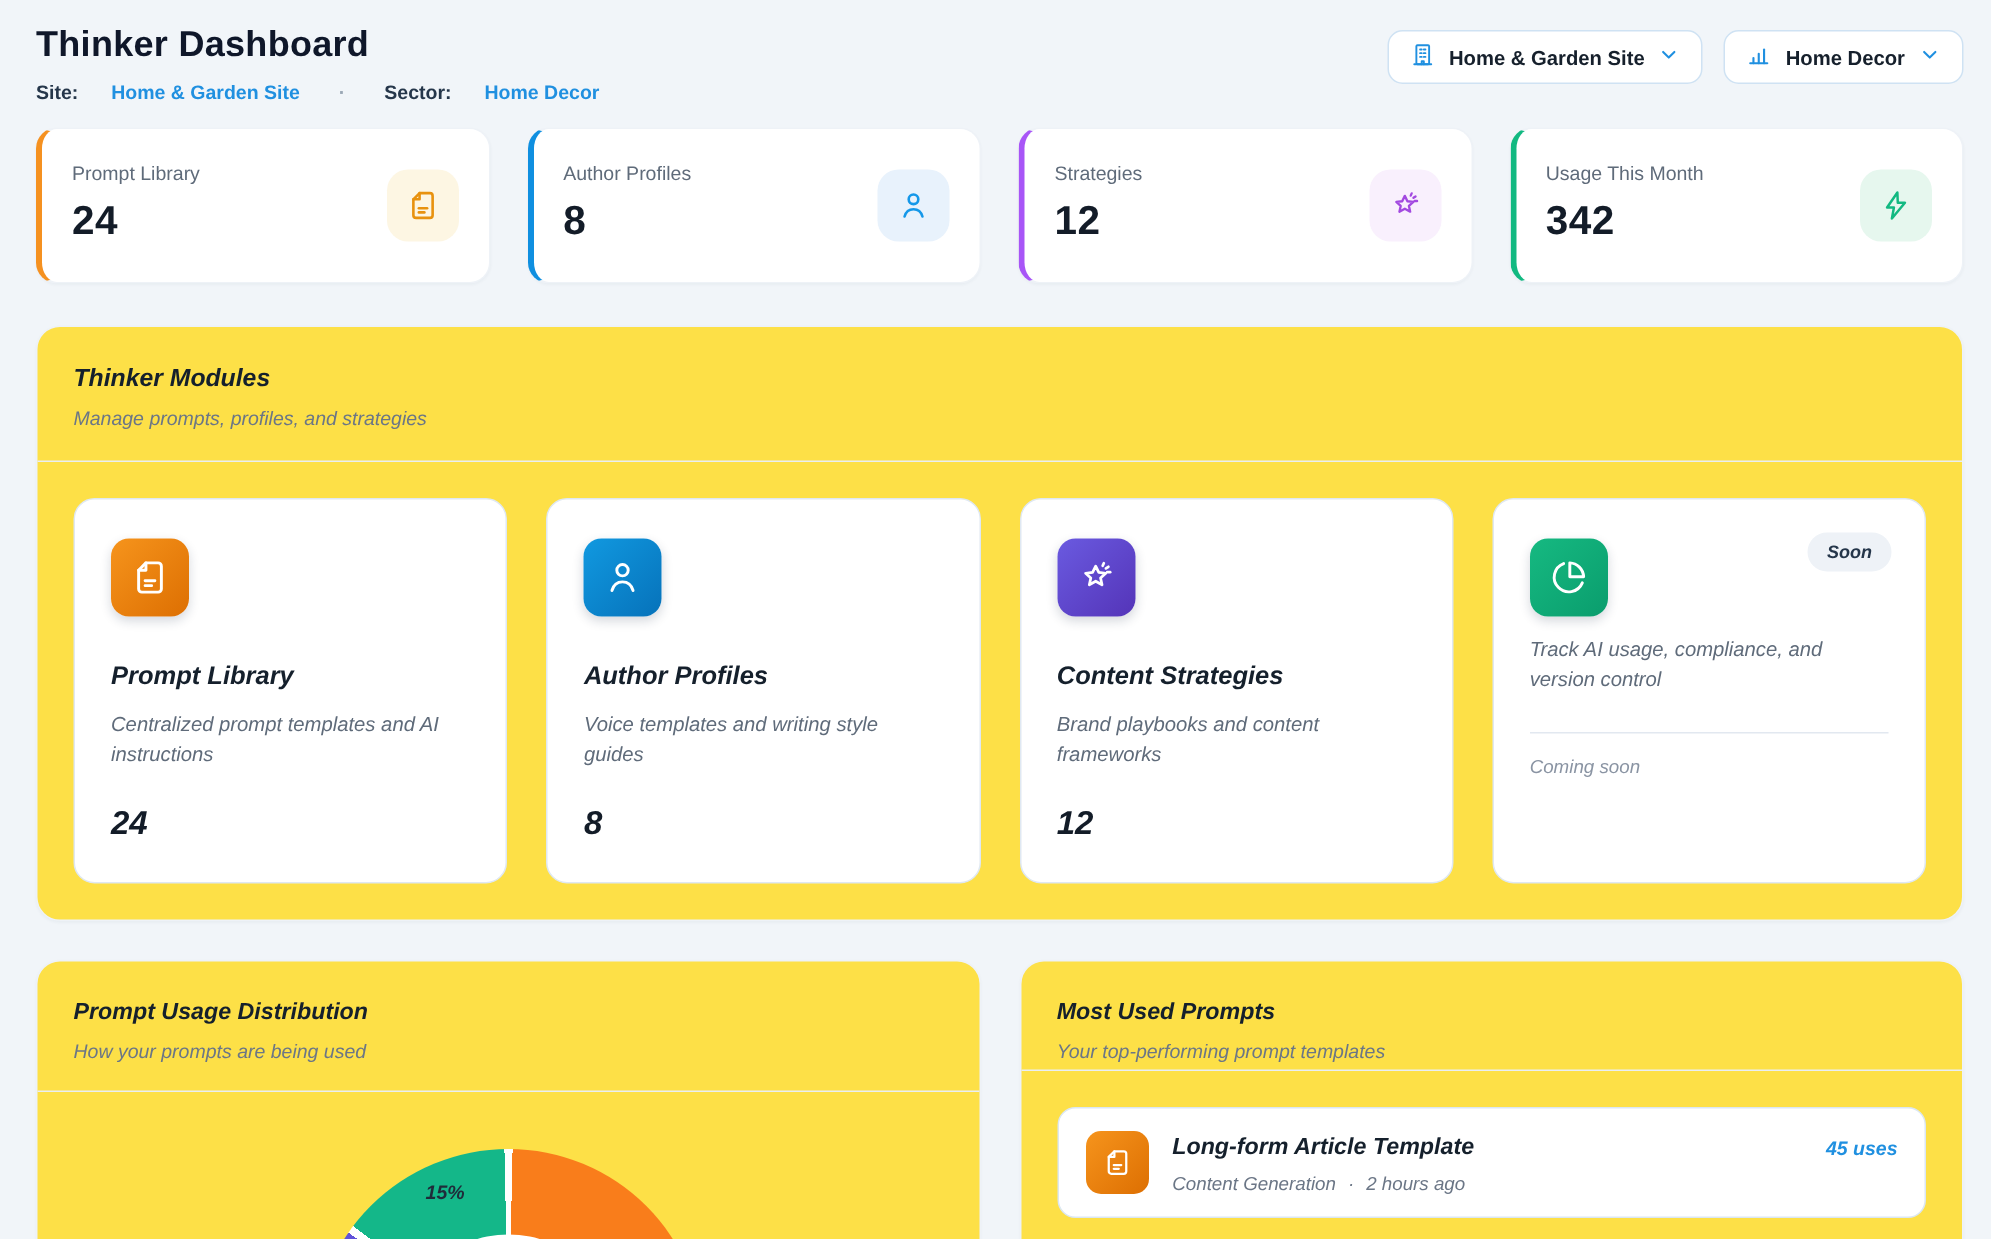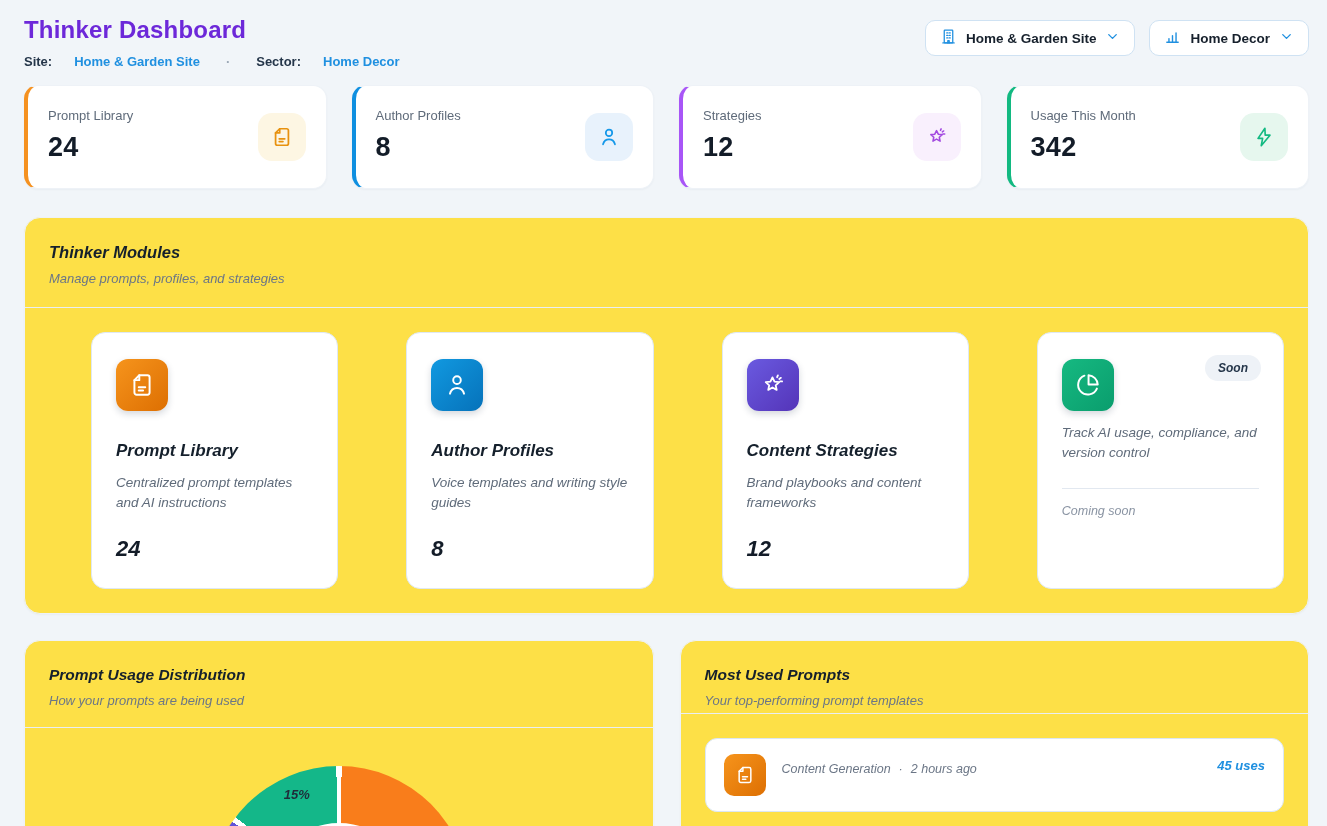"Thinker Dashboard" .page-title { color: #6d28d9 -> #0f172a }
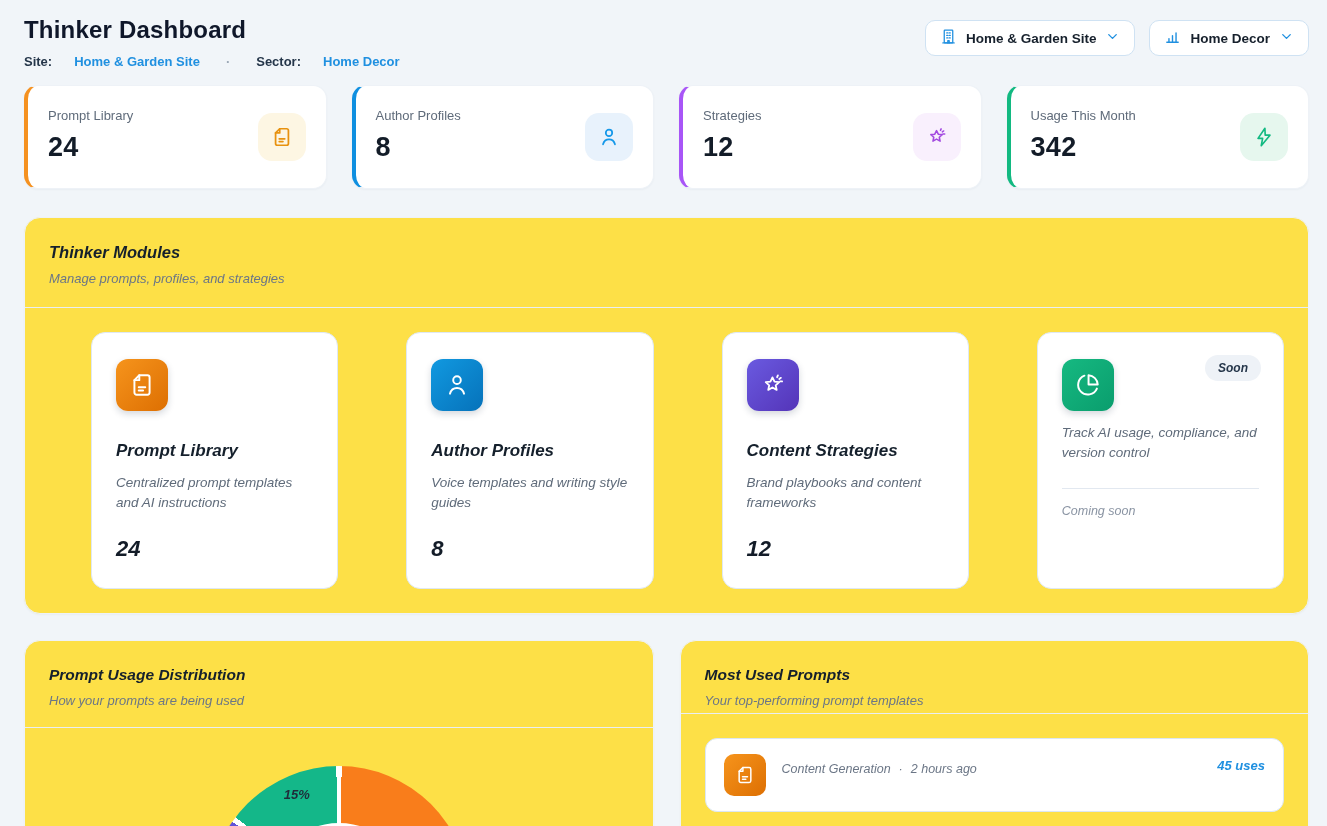"Soon" .module-card { margin-left: 42px -> none }
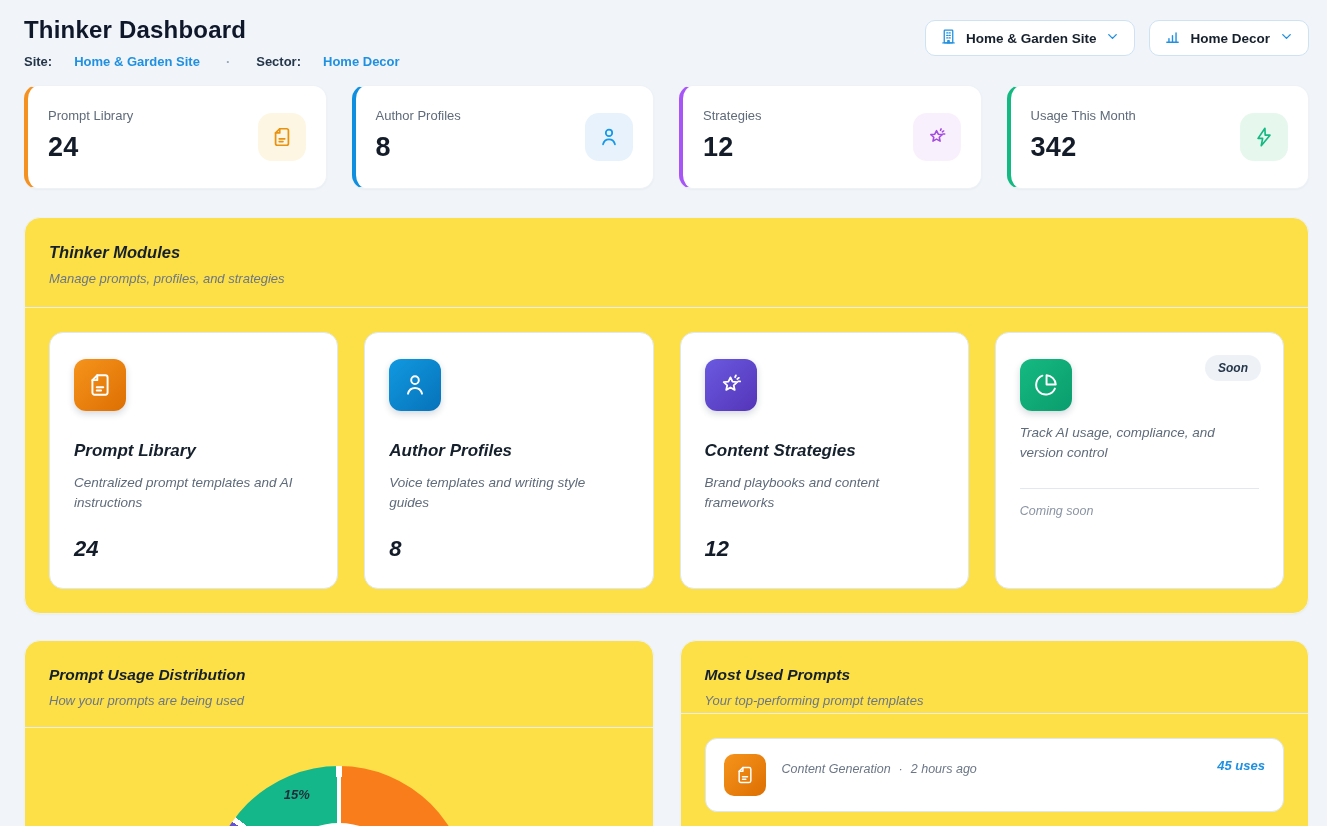"Long-form Article Template" div.prompt-item-title { html: none -> <div>Long-form Article Template</div> }
